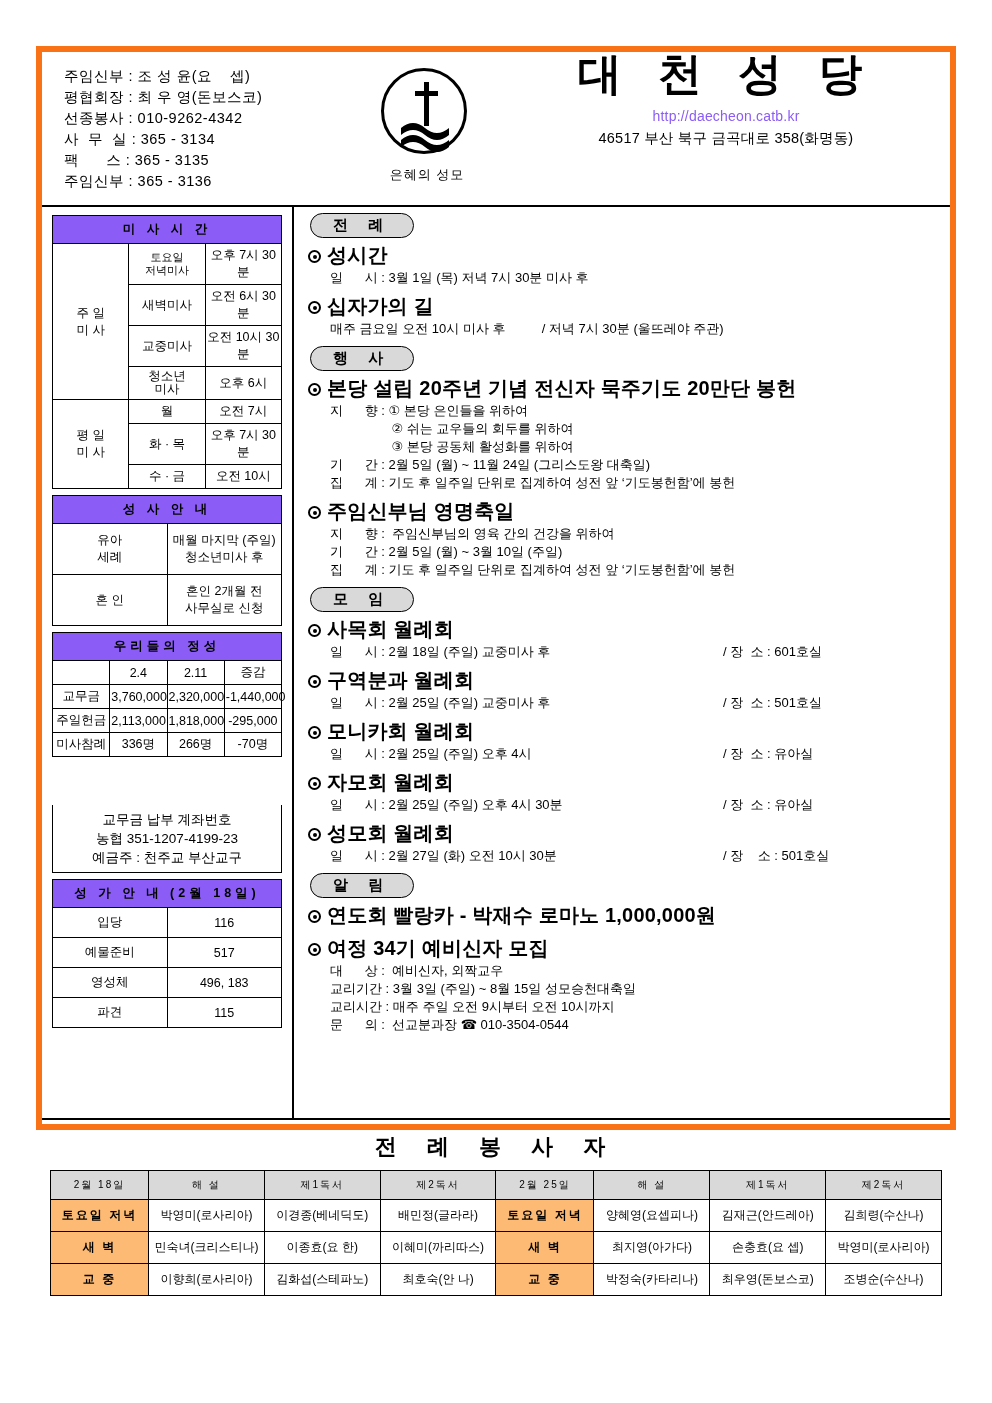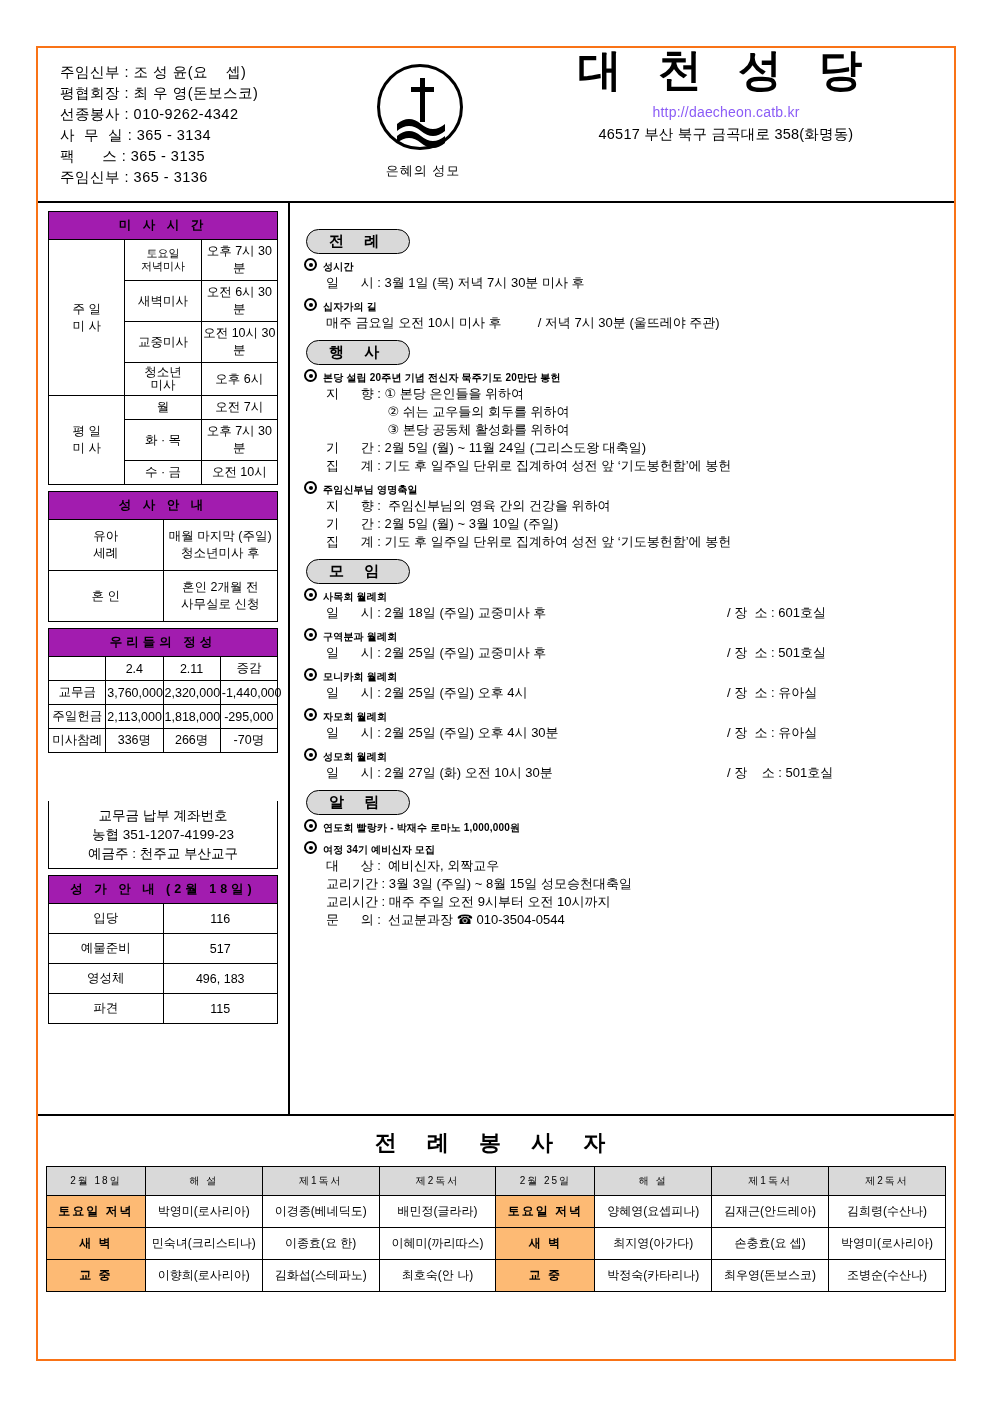"주임신부 : 조 성 윤(요" .outer { border: 2px solid #f97316 -> 6px solid #f97316; height: 1315px -> 1084px }
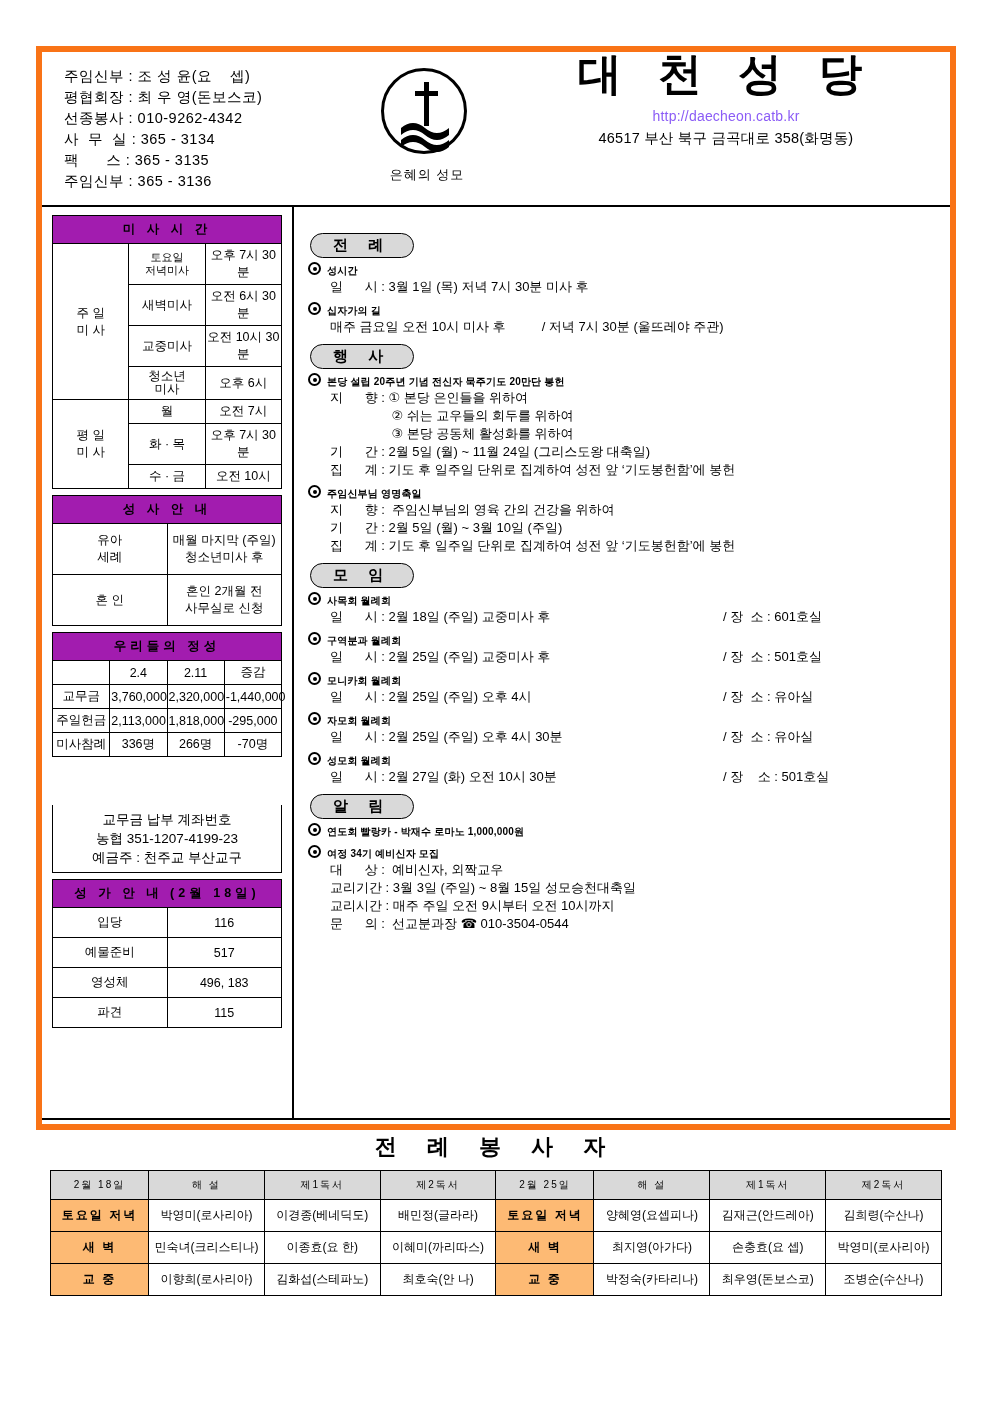"미 사 시 간" .sect-title { background: #a21caf -> #8b5cf6 }
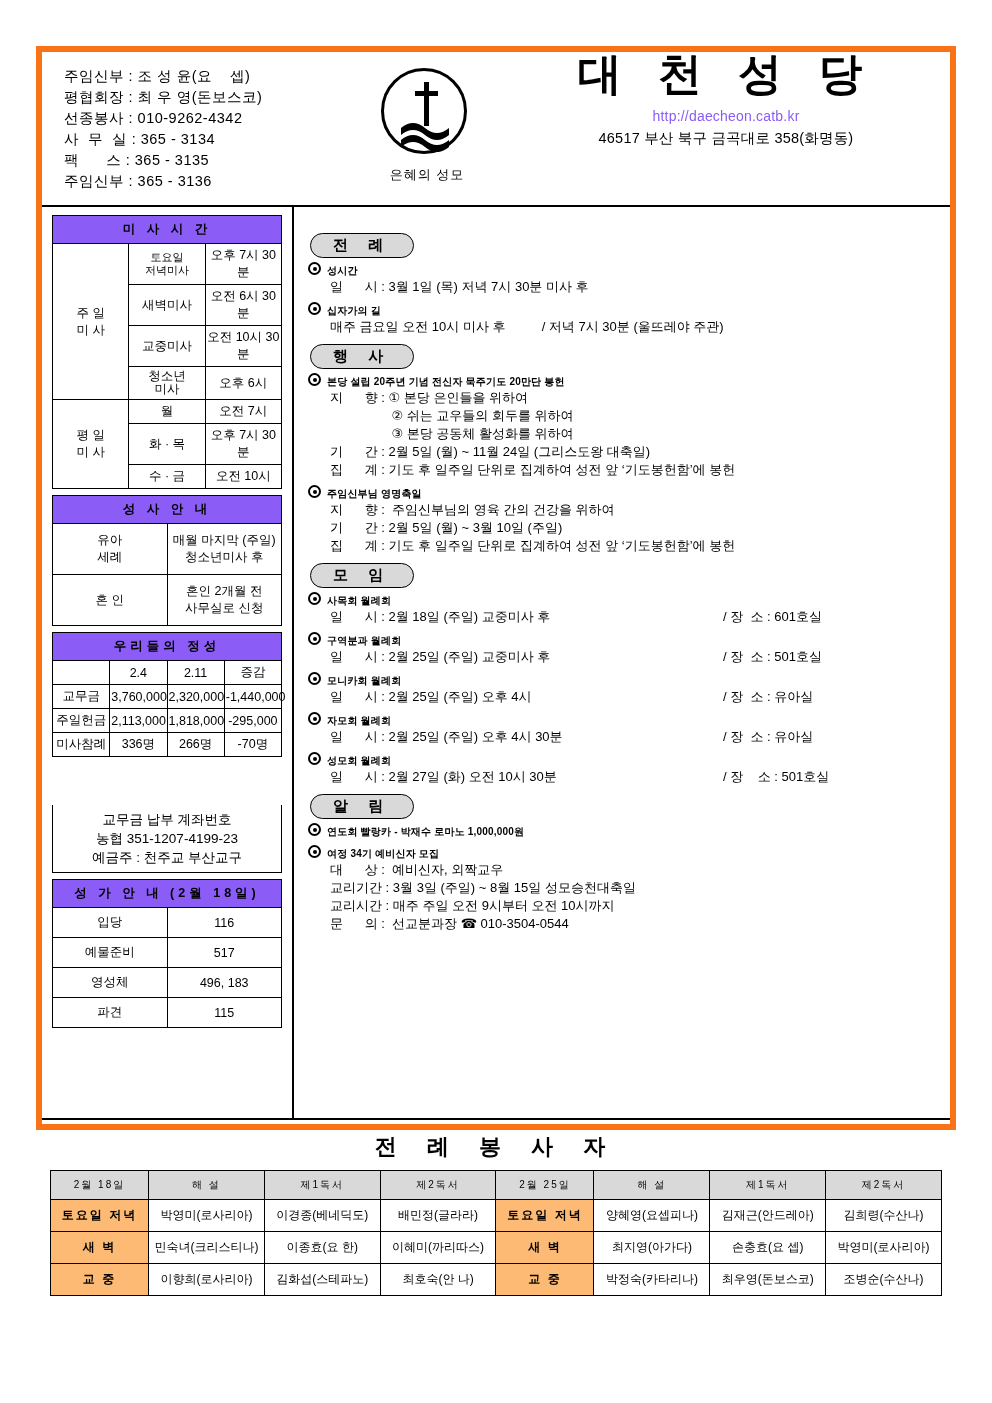"전 례" .col-right { padding: 24px 12px 0 14px -> 4px 12px 0 14px }
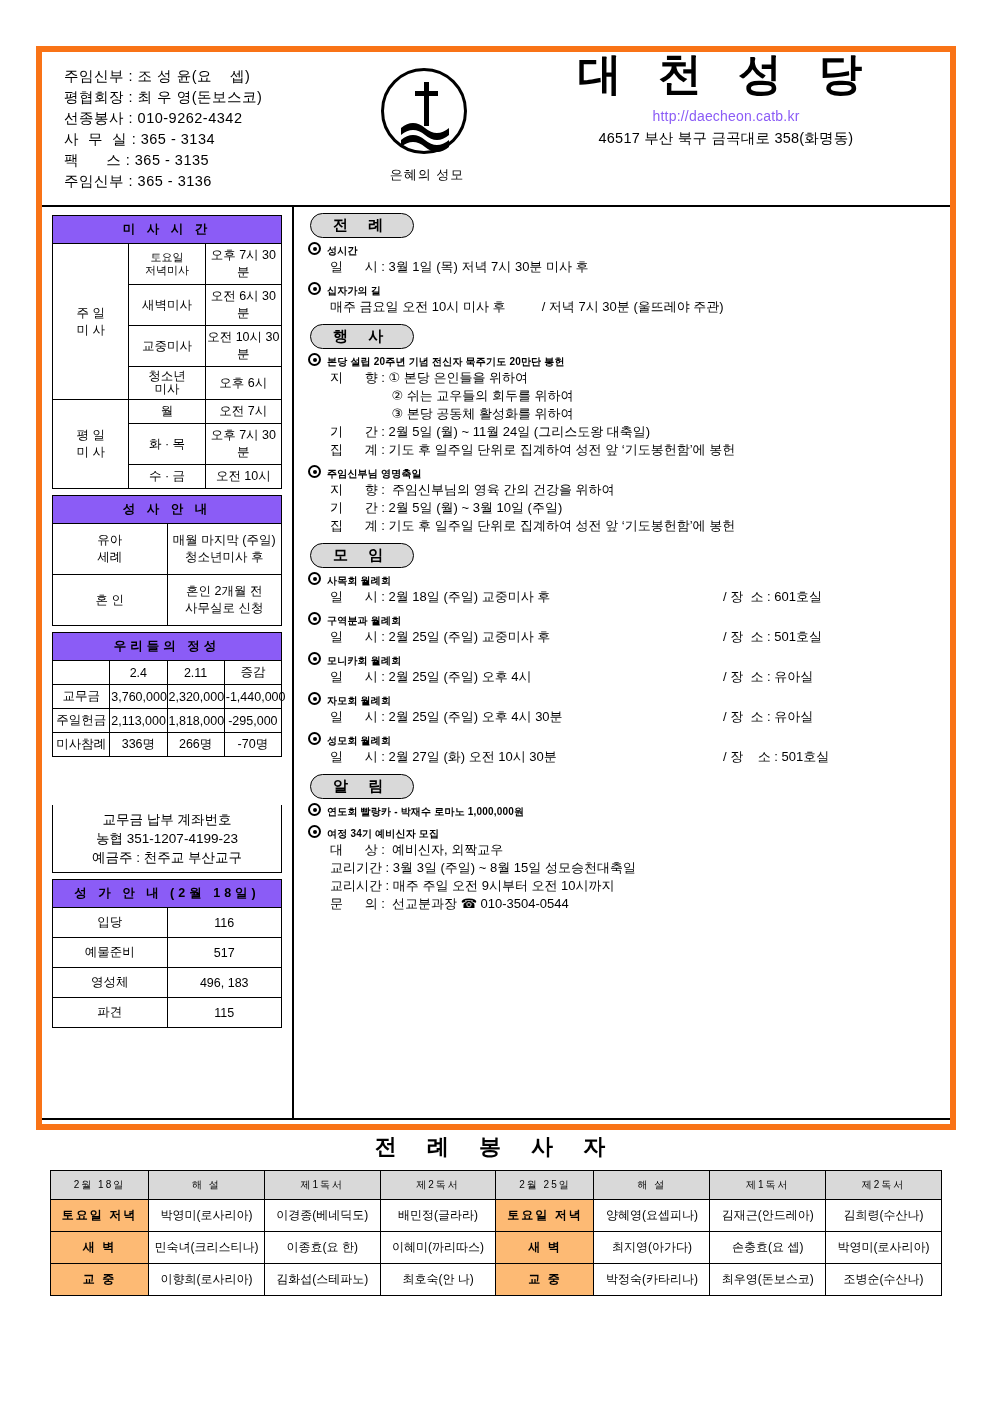"성시간" .item-head { font-size: 10px -> 20px }
